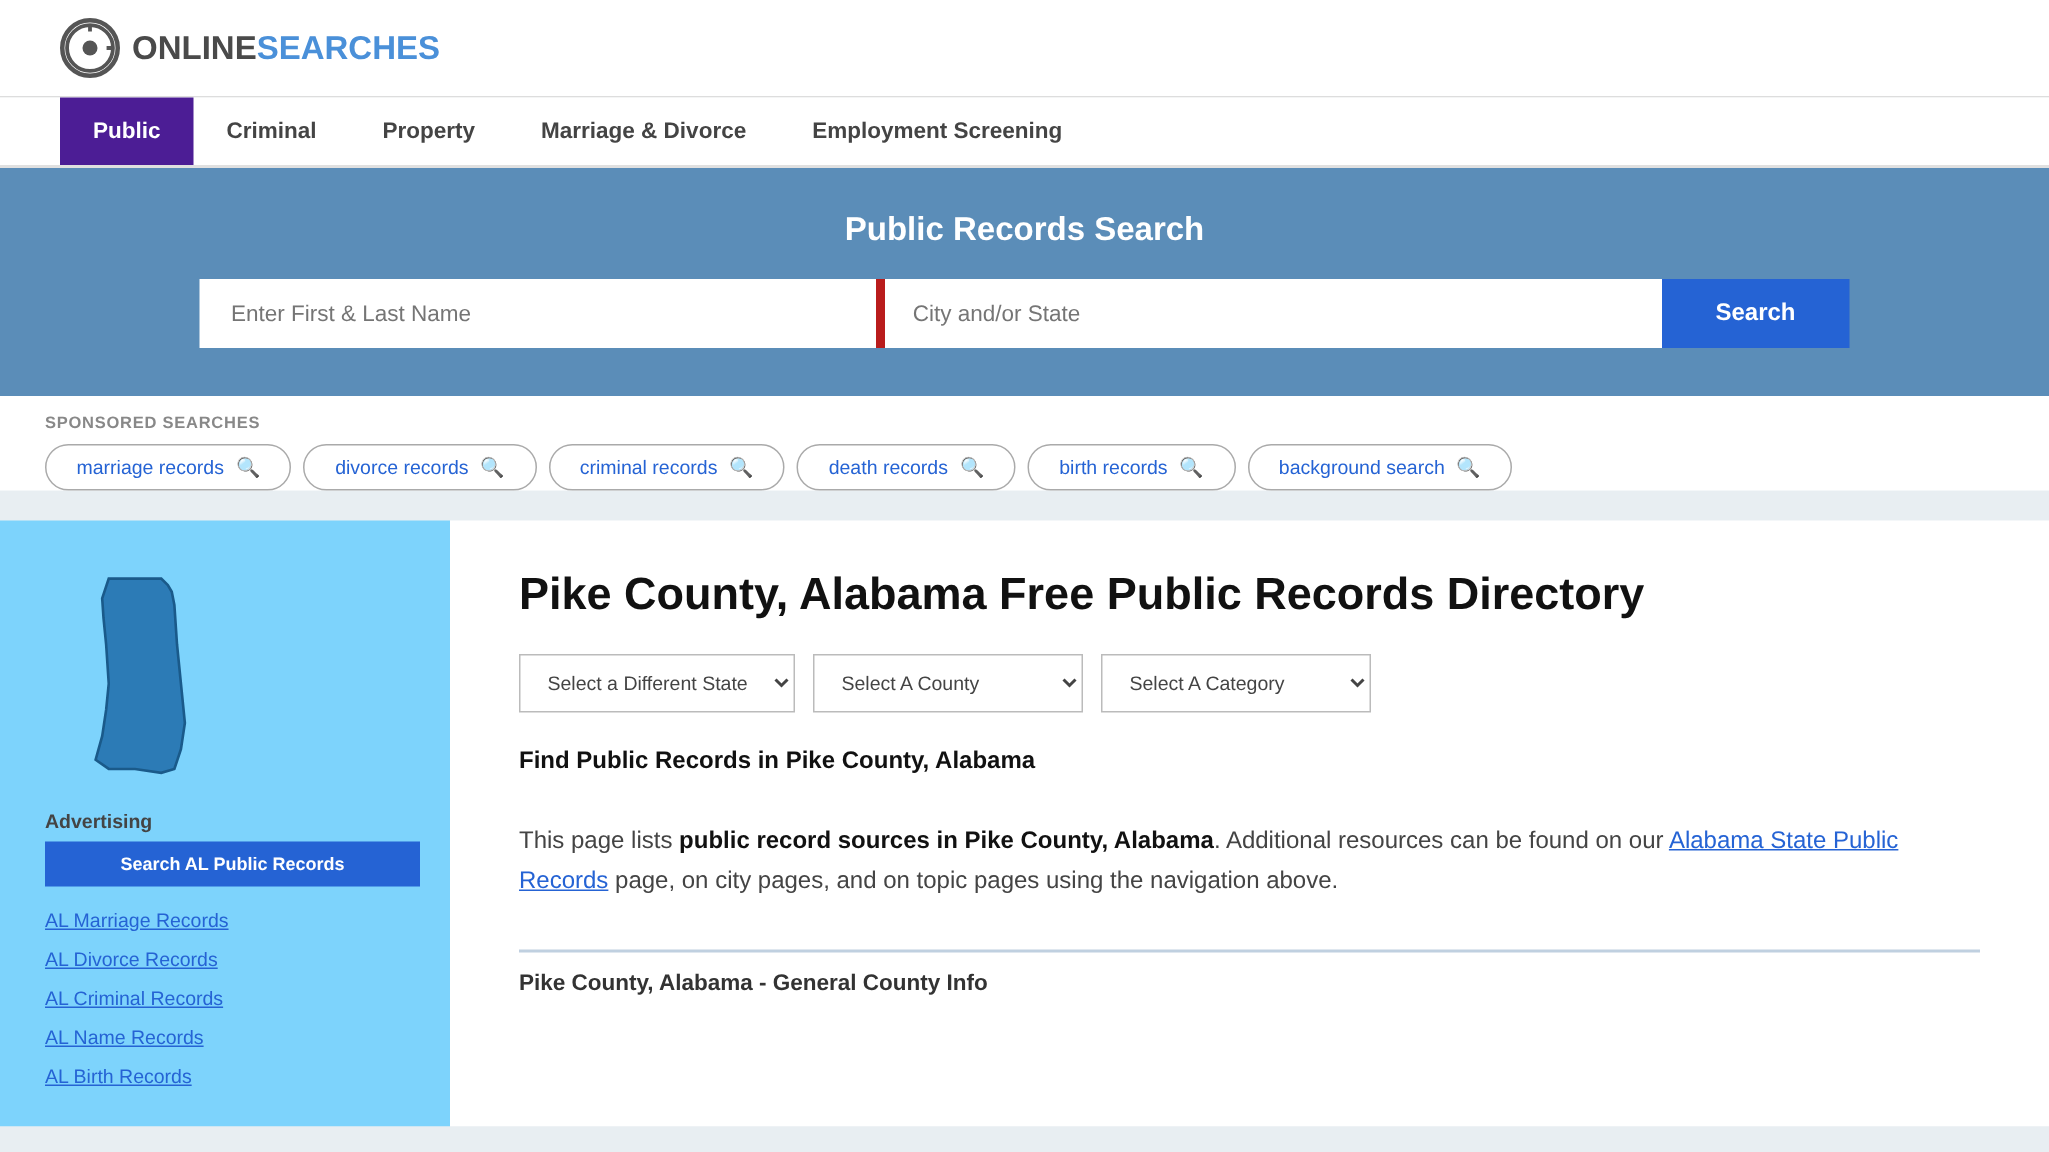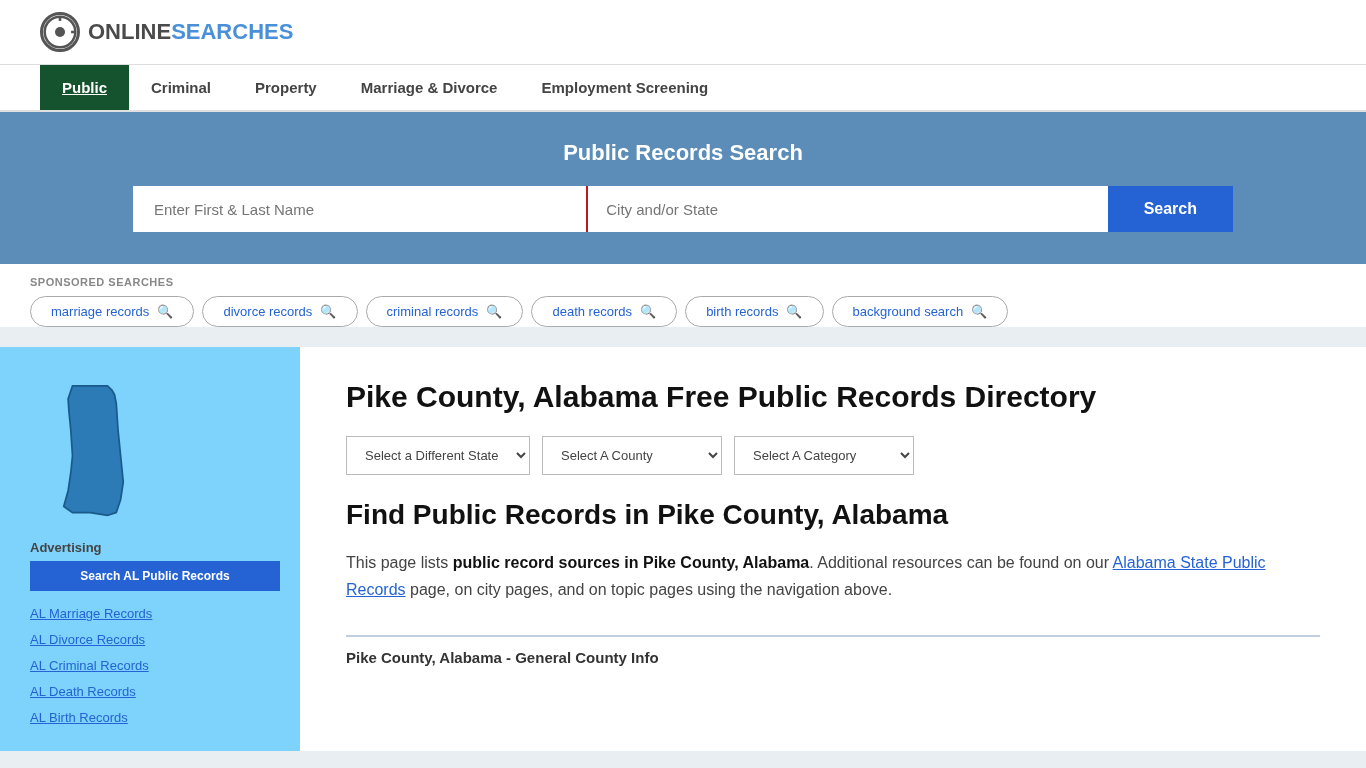"Public" .nav ul li.active a { background: #14532d -> #4c1d95; text-decoration: underline -> none }
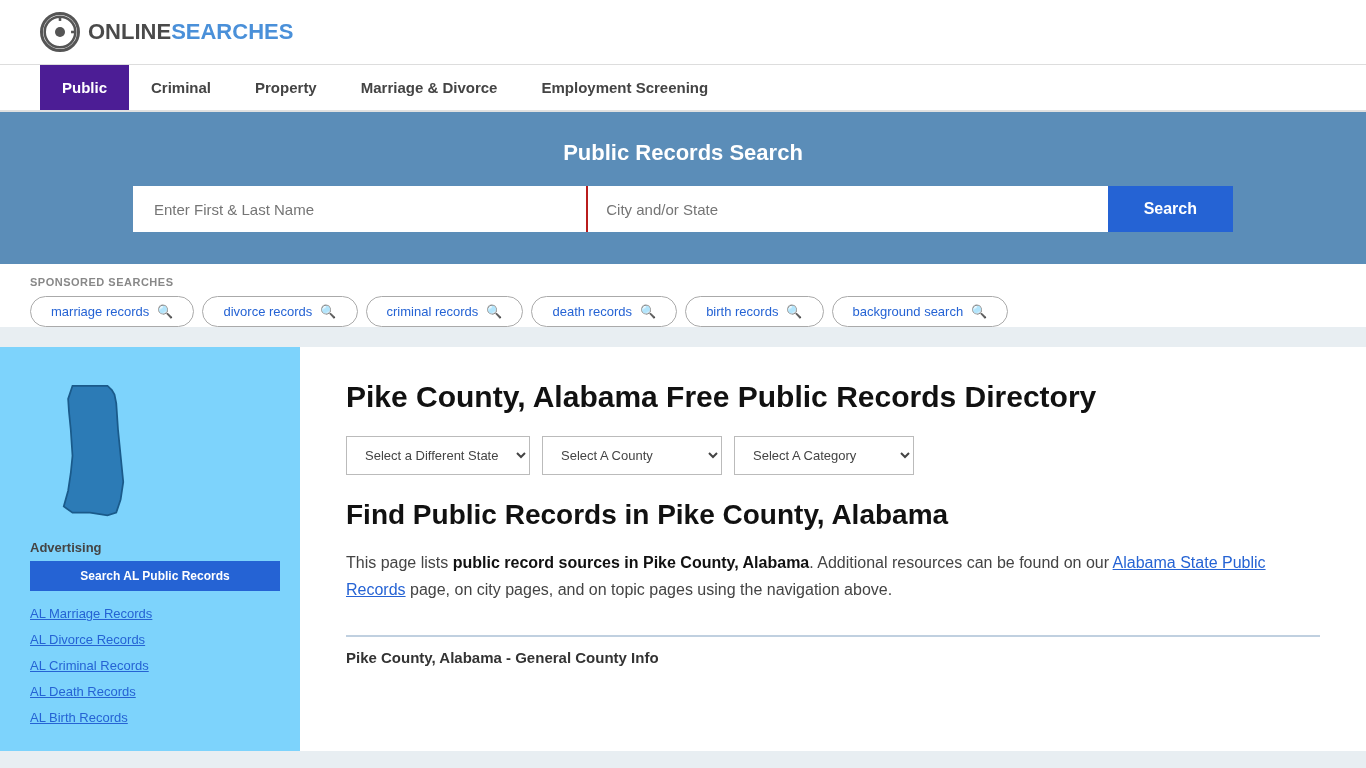"Enter First & Last Name" .search-bar input:first-child { border-right: 2px solid #b91c1c -> 6px solid #b91c1c }
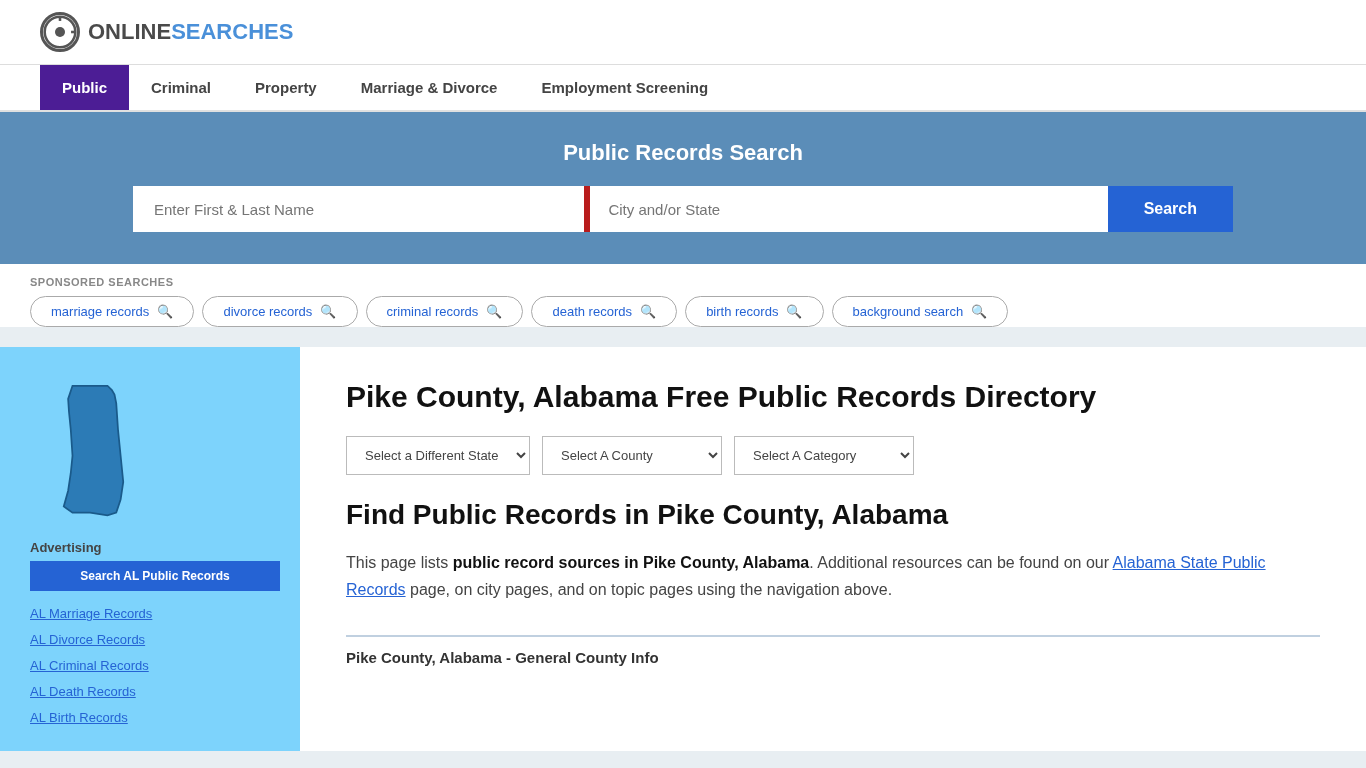"Find Public Records in Pike" .section-title { font-size: 28px -> 16px; margin-bottom: 18px -> 30px }
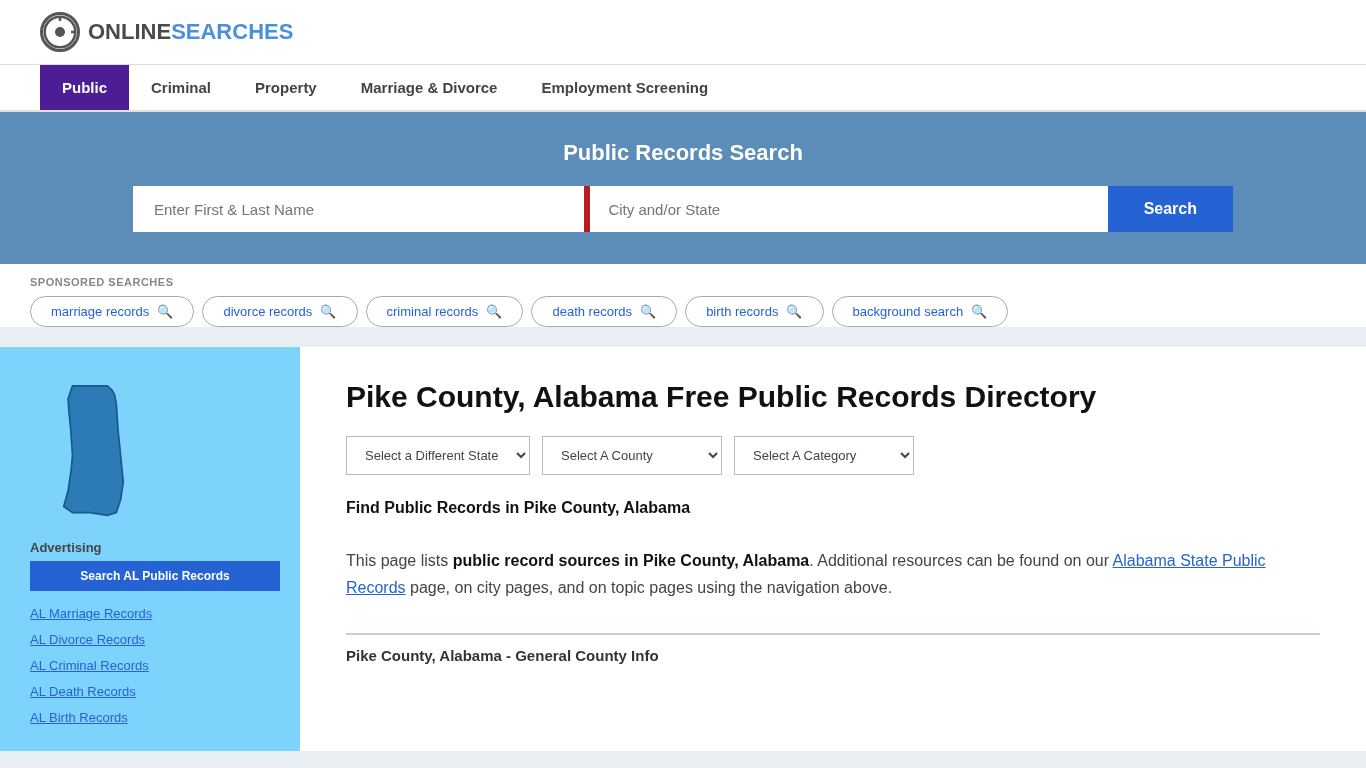"AL Death Records" a { text: Death -> Name }
